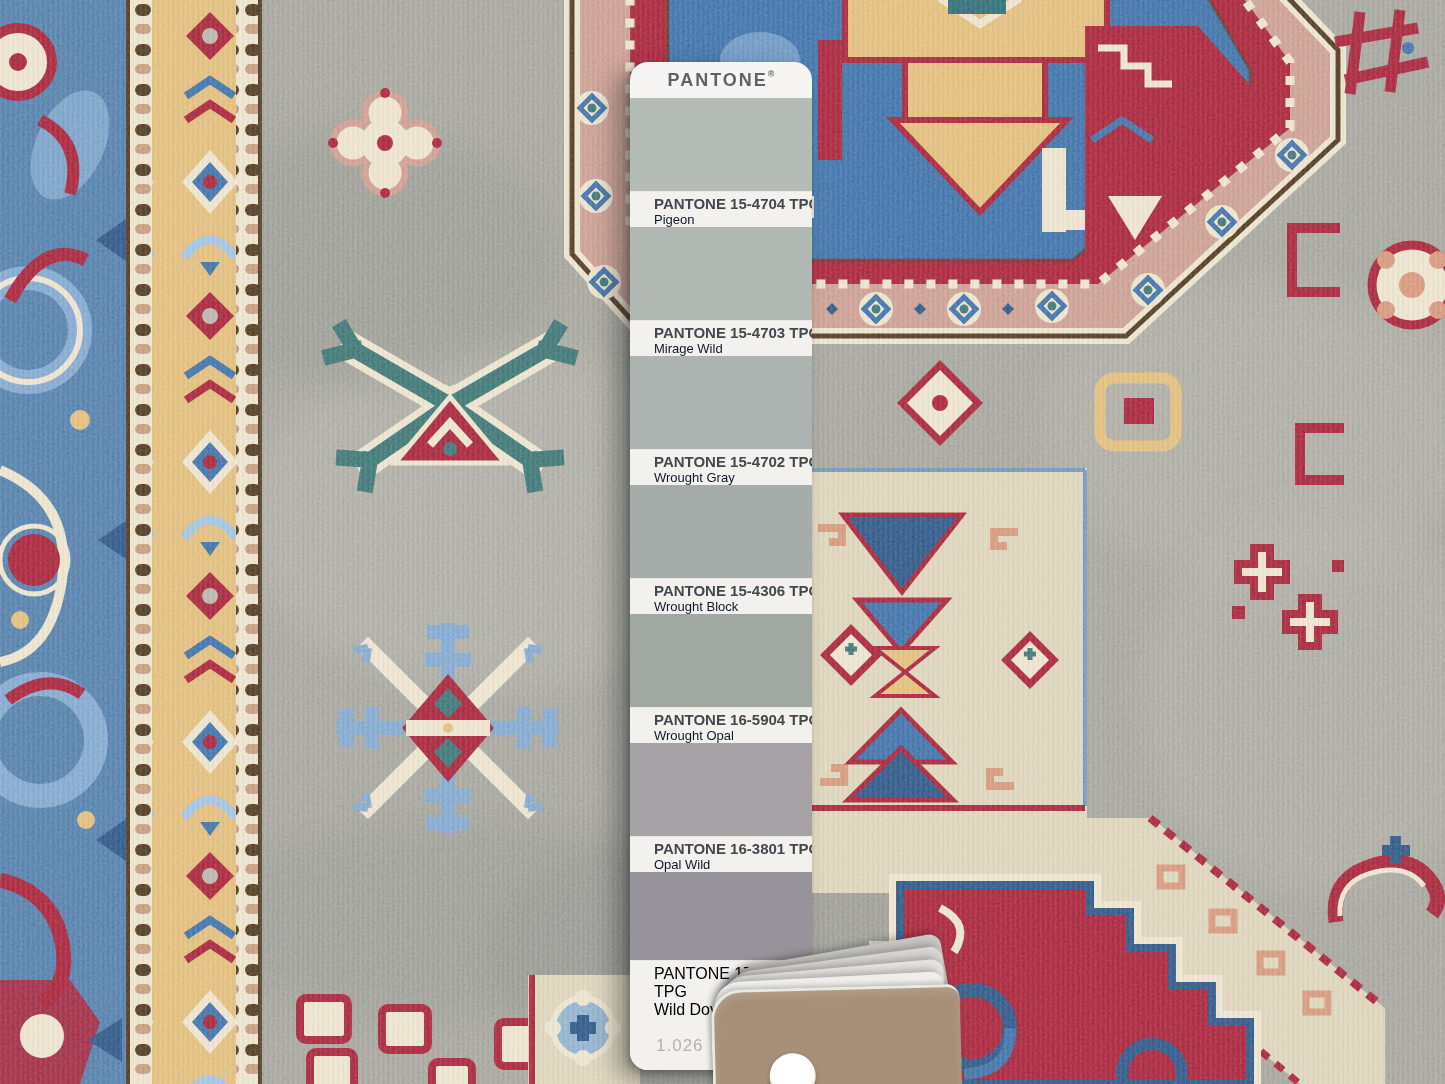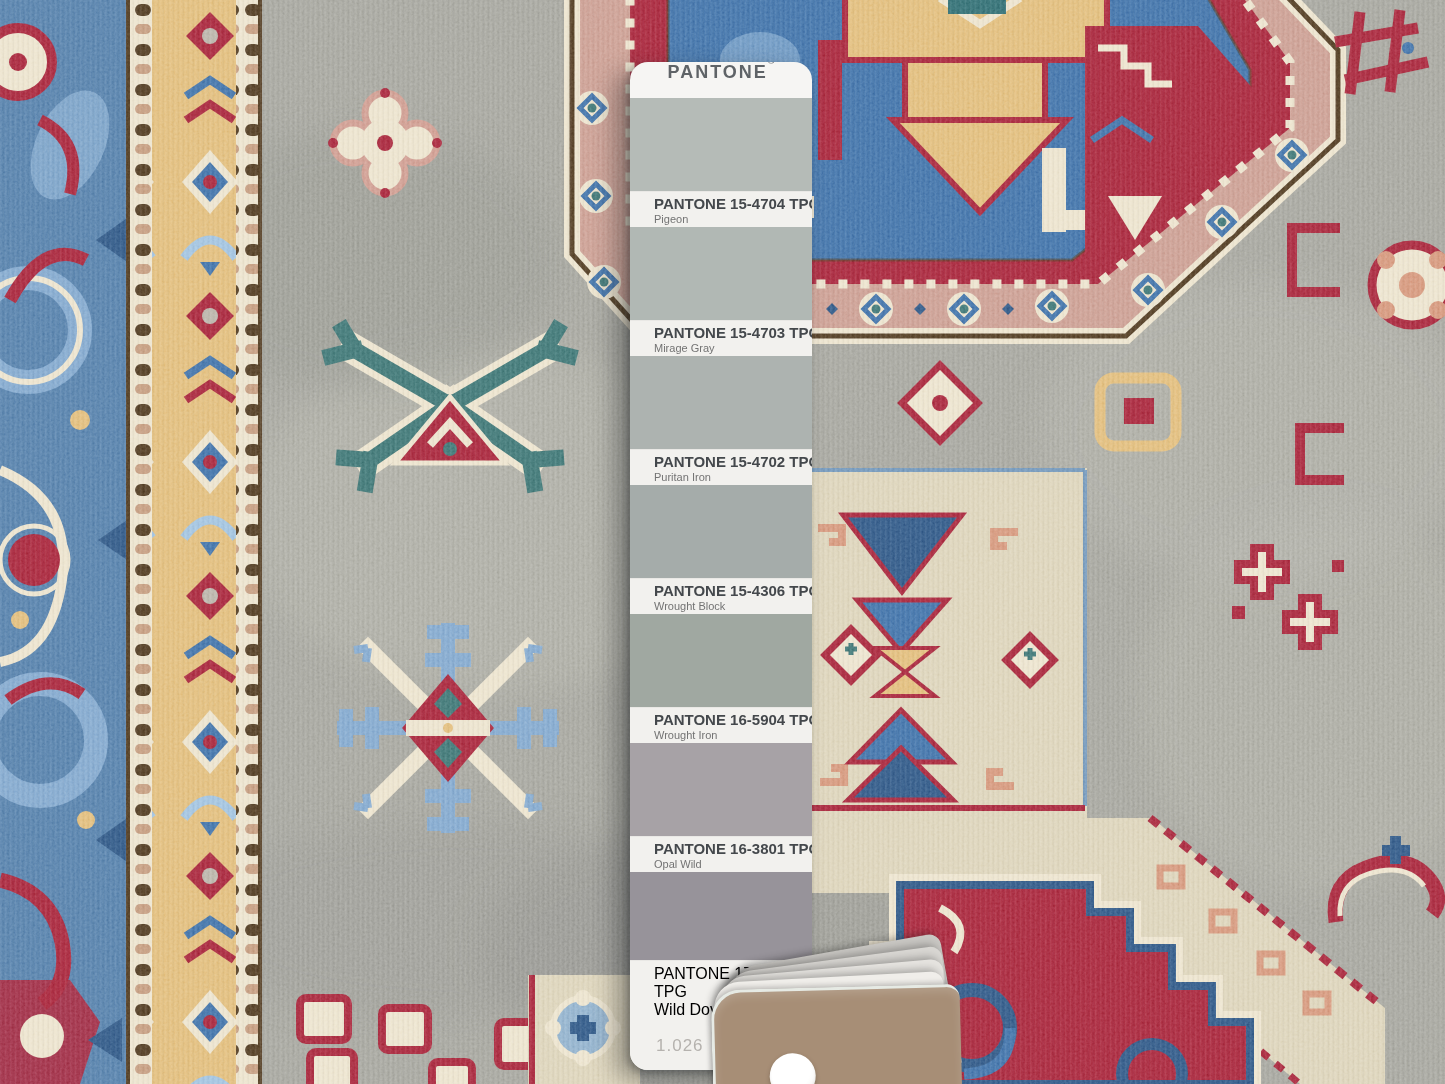"PANTONE" .card-header { align-items: flex-start -> center }
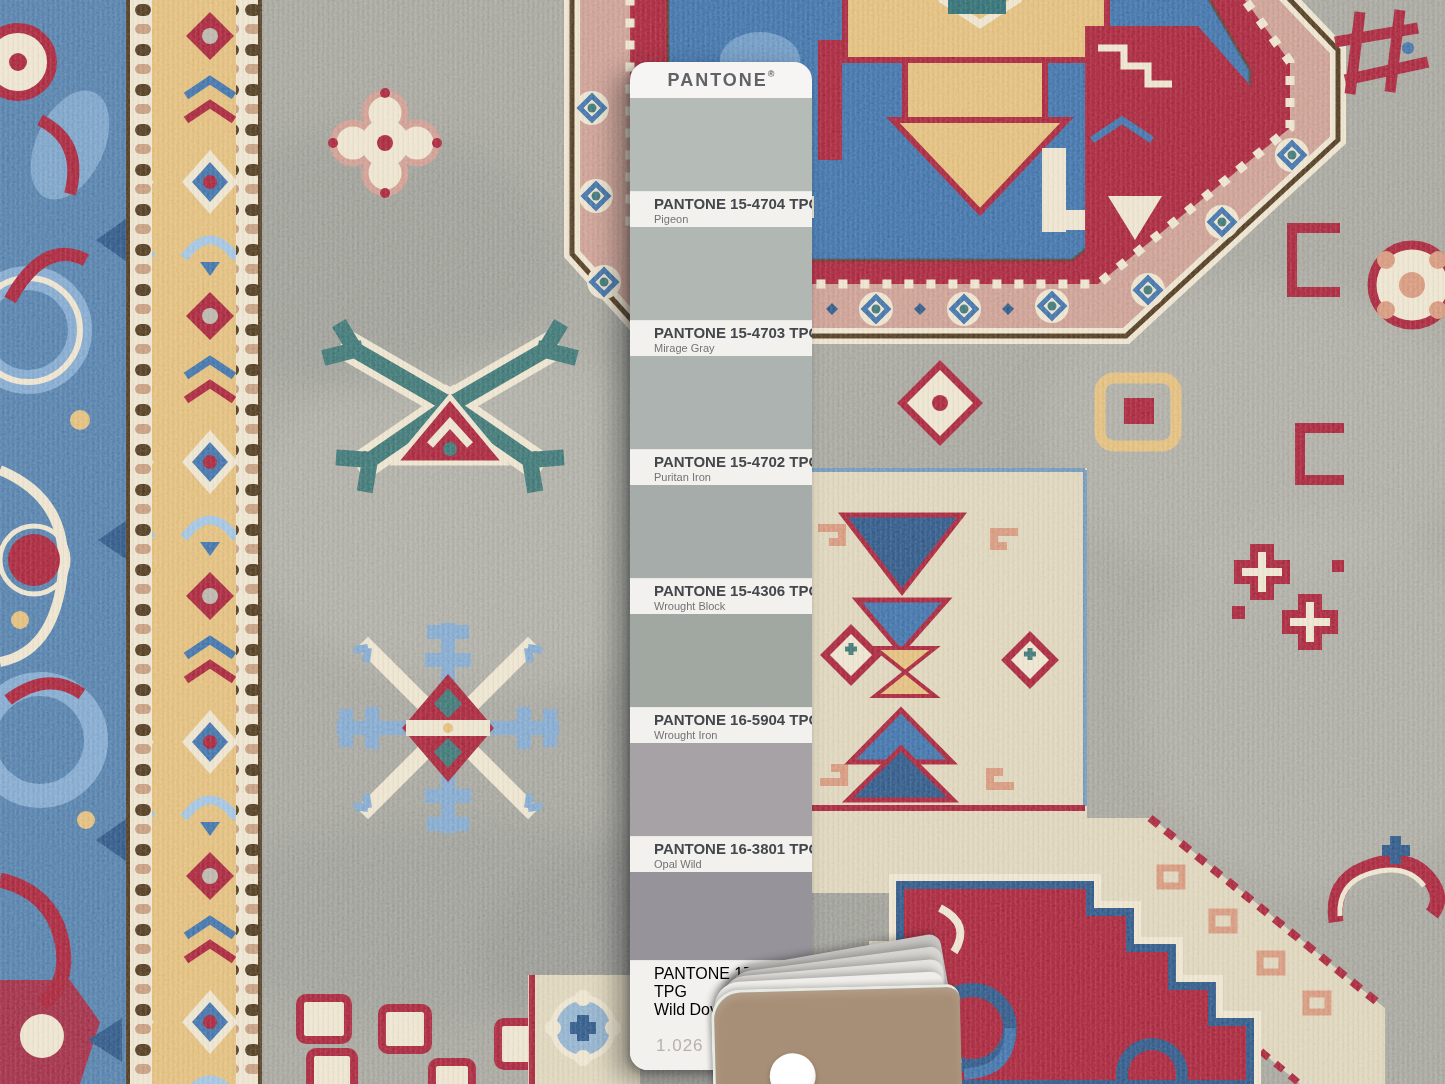"Pigeon" .chip-label .name { color: #737373 -> #0f172a; font-size: 11px -> 13px }
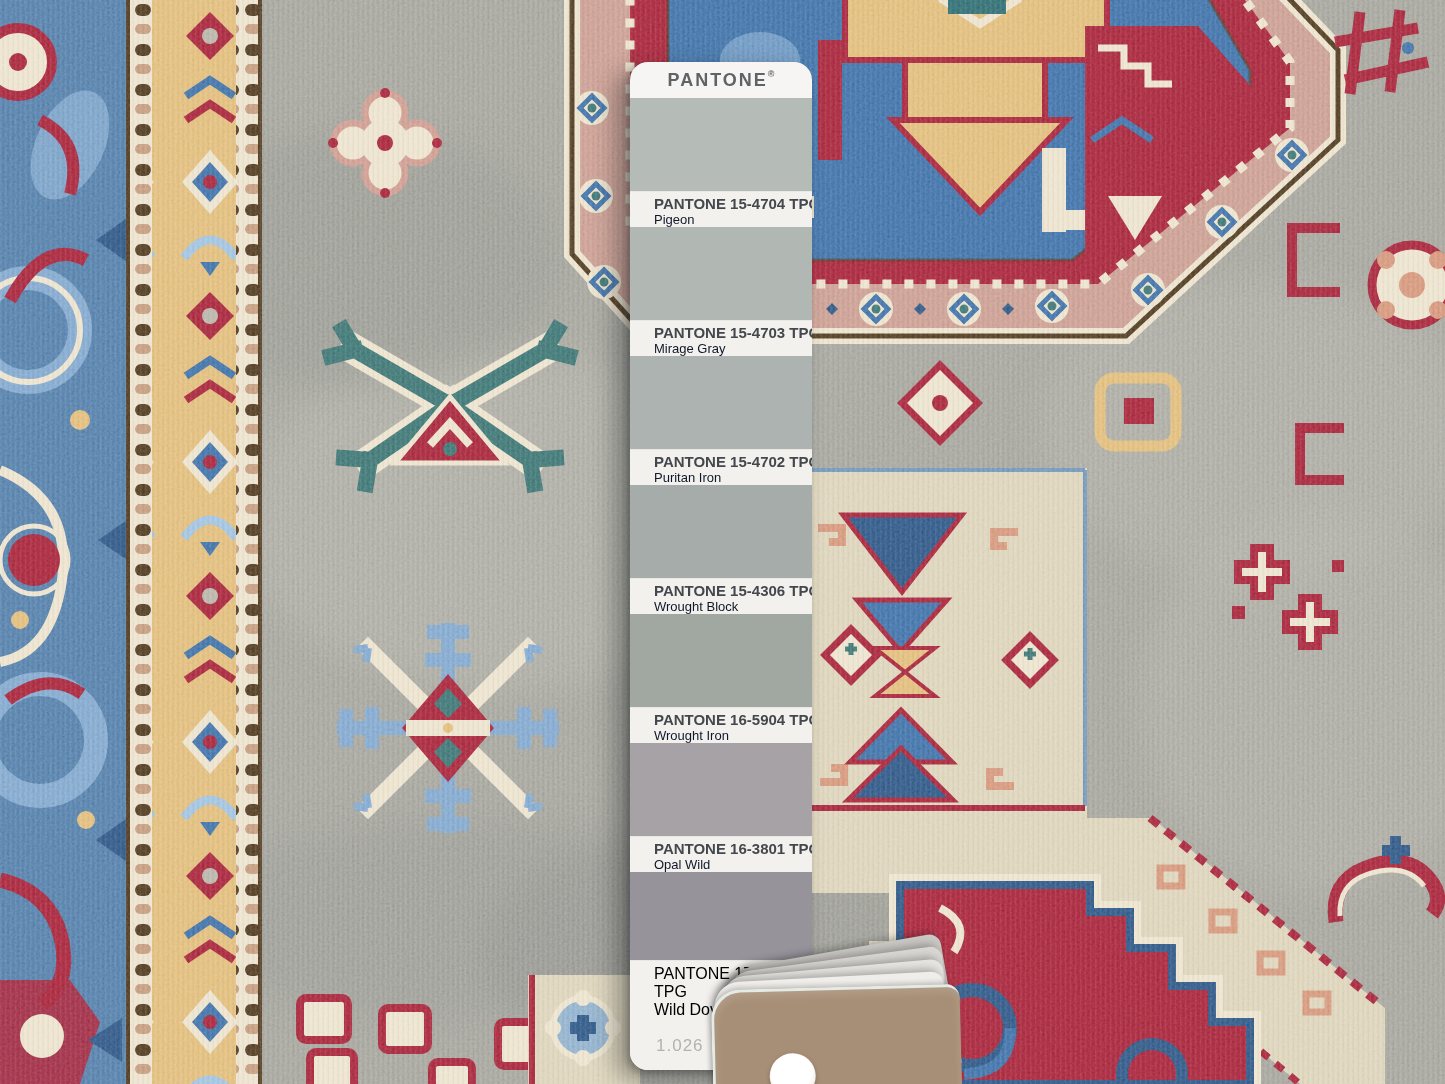"Mirage Gray" div.name { text: Gray -> Wild }
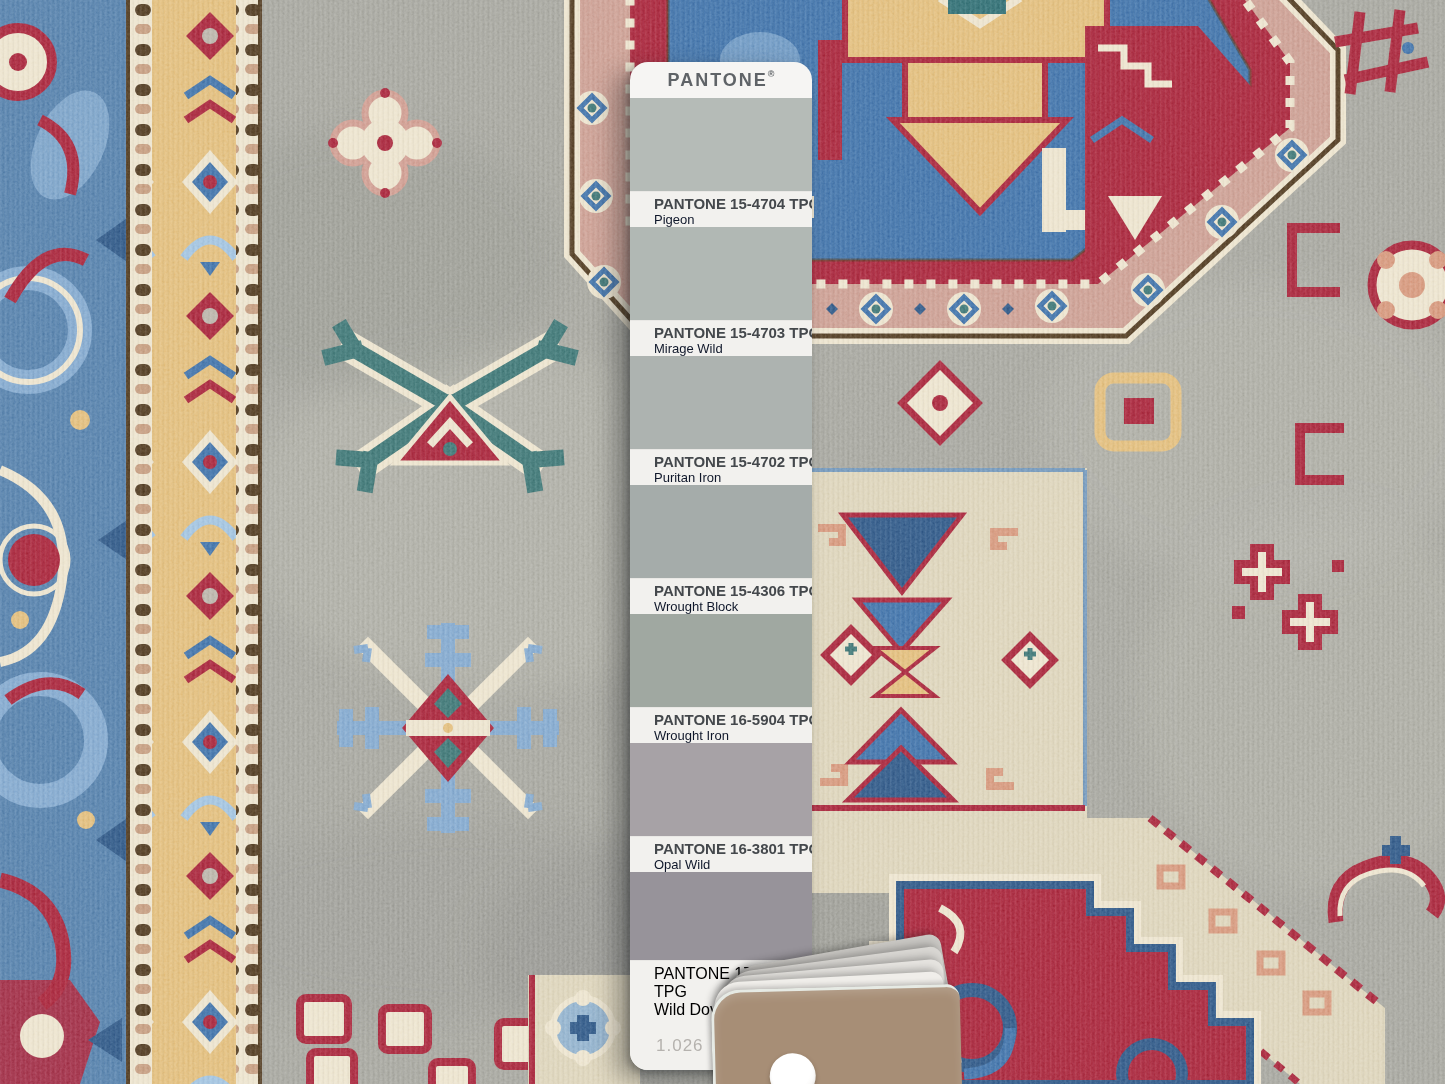"Puritan Iron" div.name { text: Puritan Iron -> Wrought Gray }
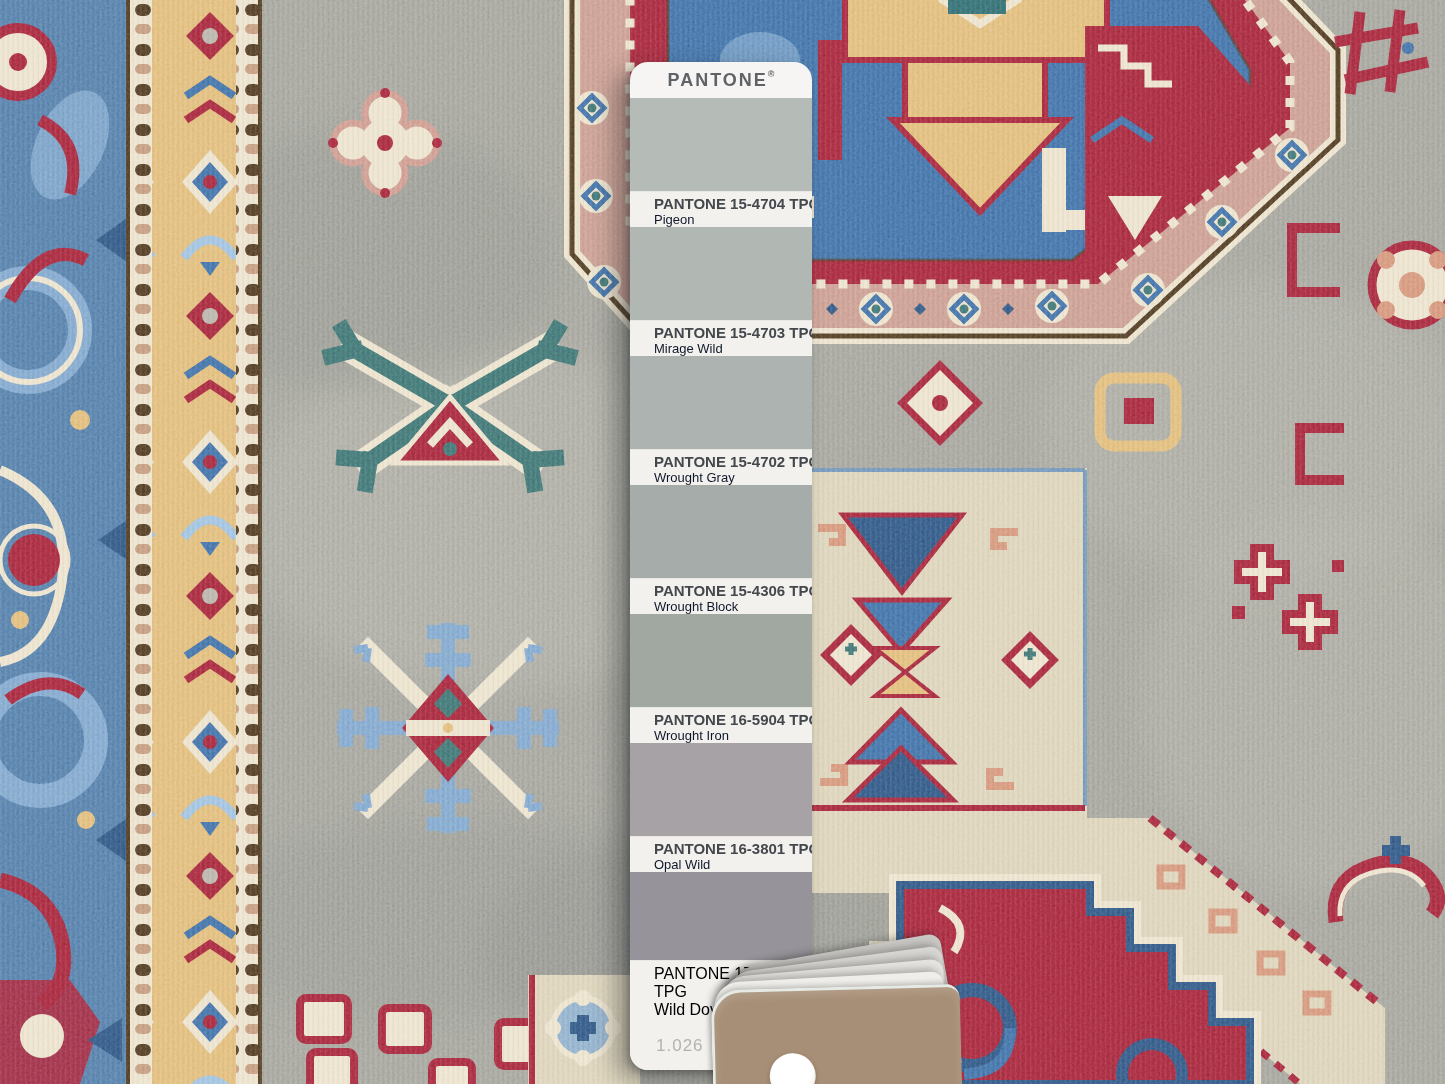"Wrought Iron" div.name { text: Iron -> Opal }
